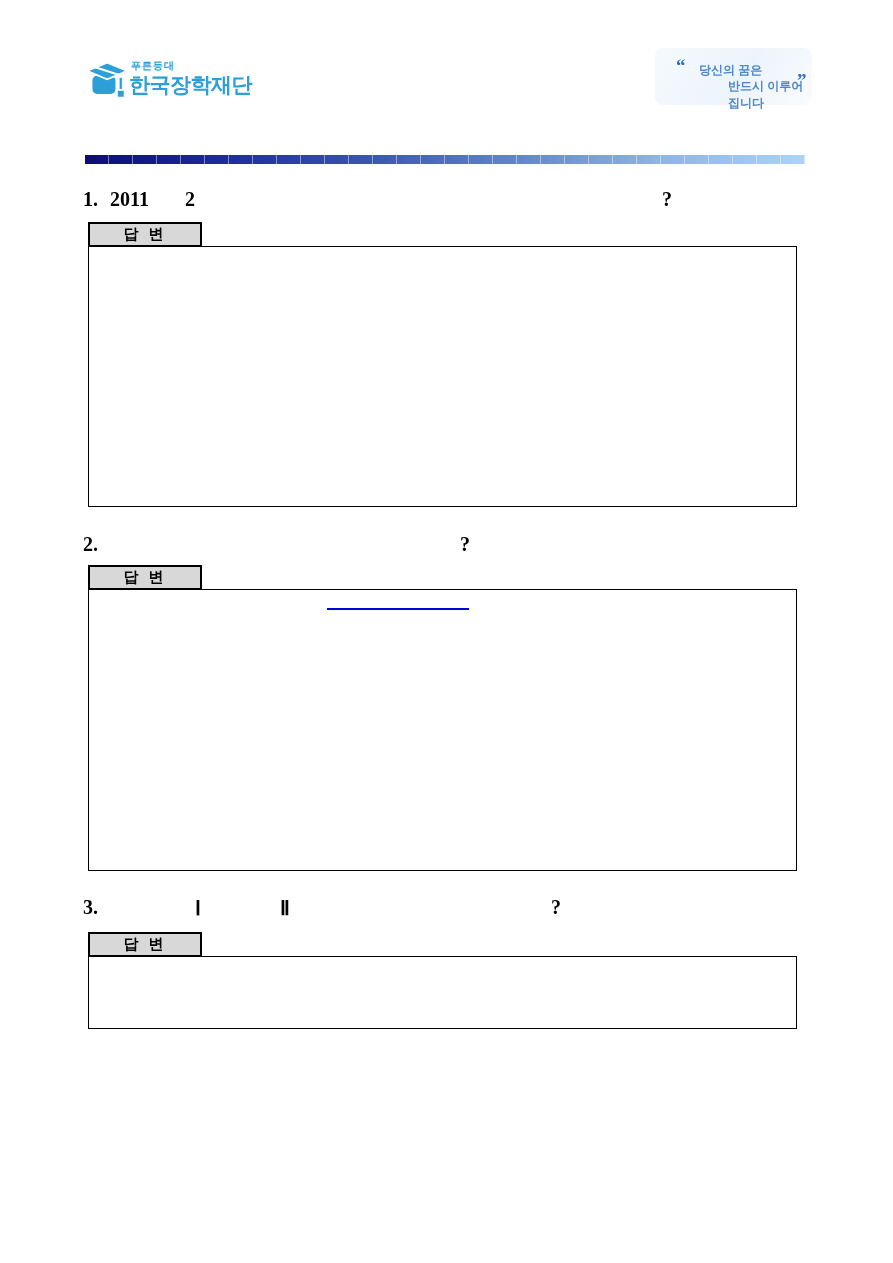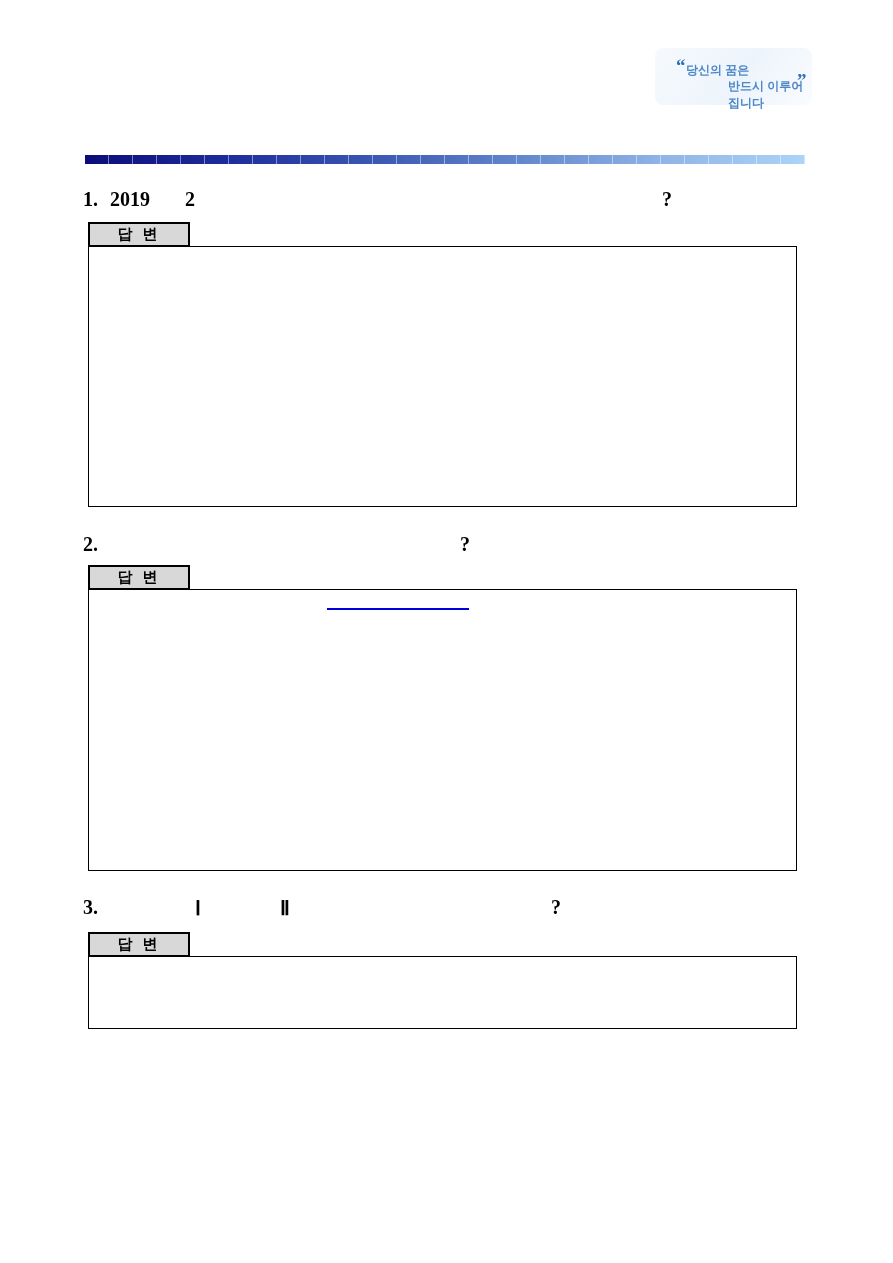"푸른등대" div.brand { html: none -> <div> <svg> <rect></rect> <polygon></polygon> <line></line> <rect></rect> <rect></rect> </svg> <div>푸른등대</div> <div>한국장학재단</div> </div> }
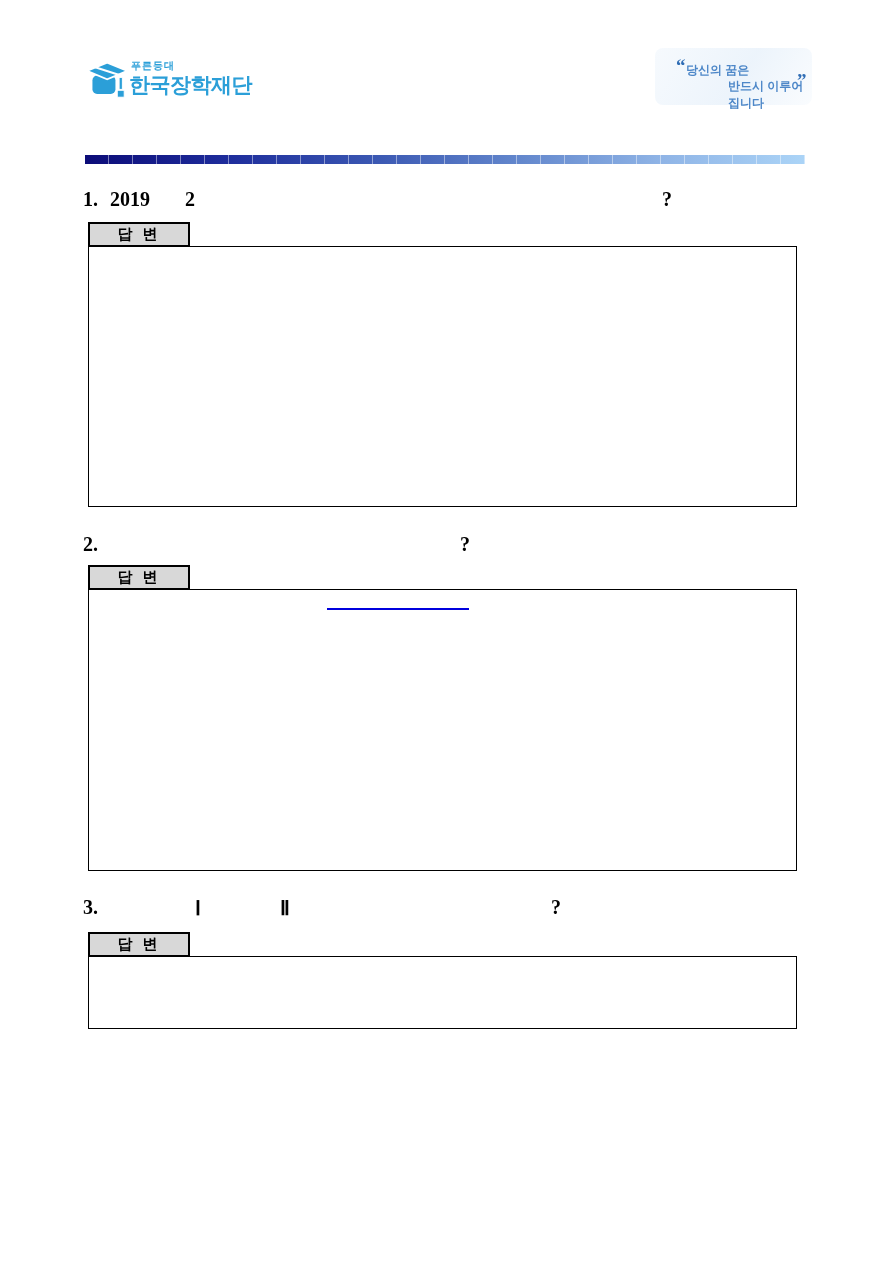"당신의 꿈은" .tg-l1 { left: 31px -> 44px }
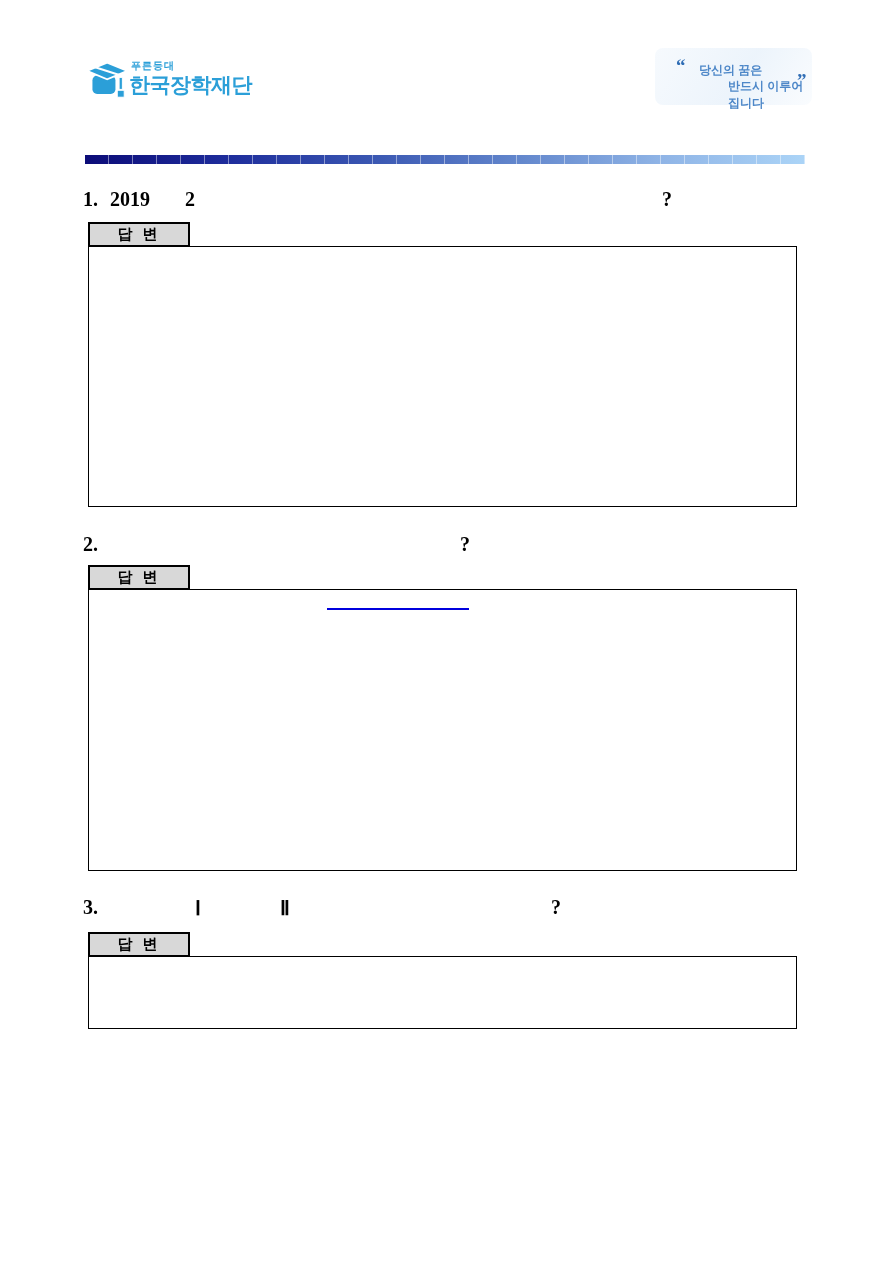"2019" span { text: 2019 -> 2011 }
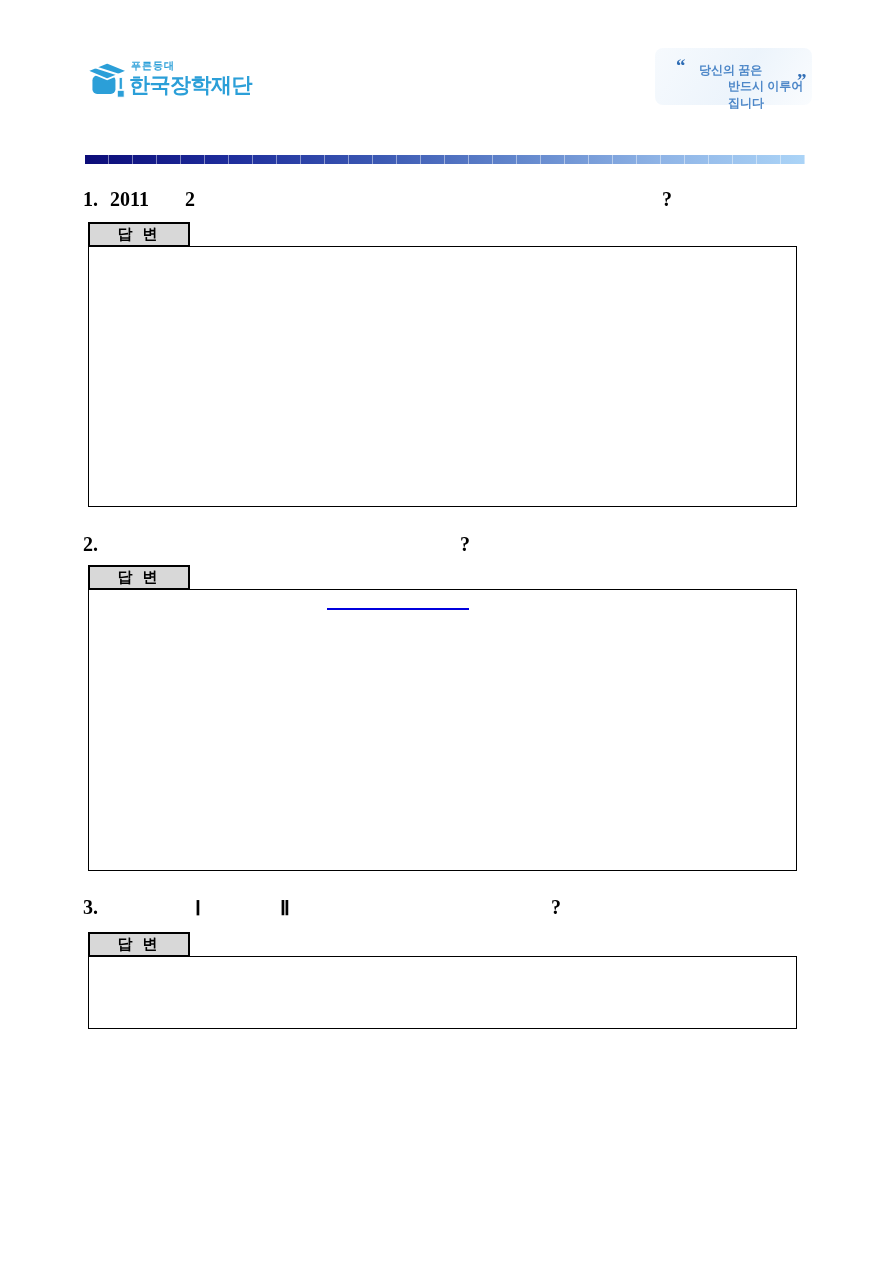"답 변" .ans-tab { width: 102px -> 114px }
